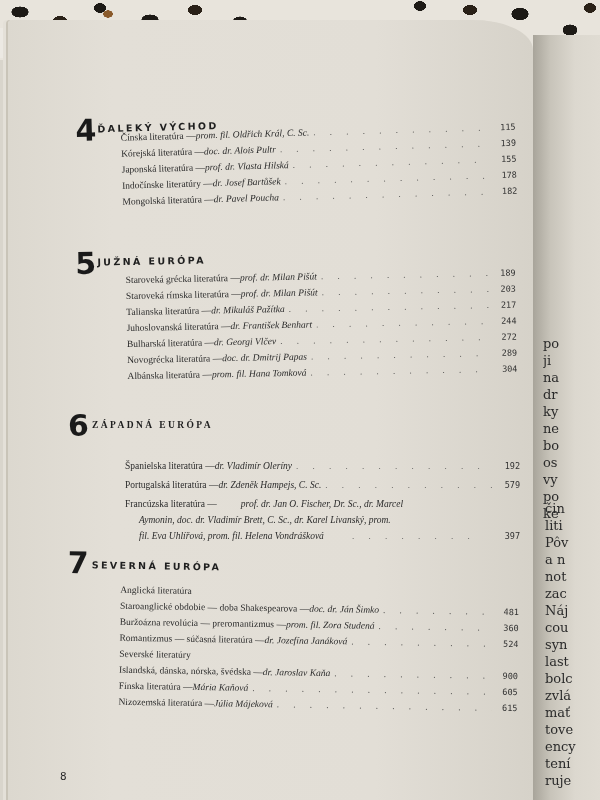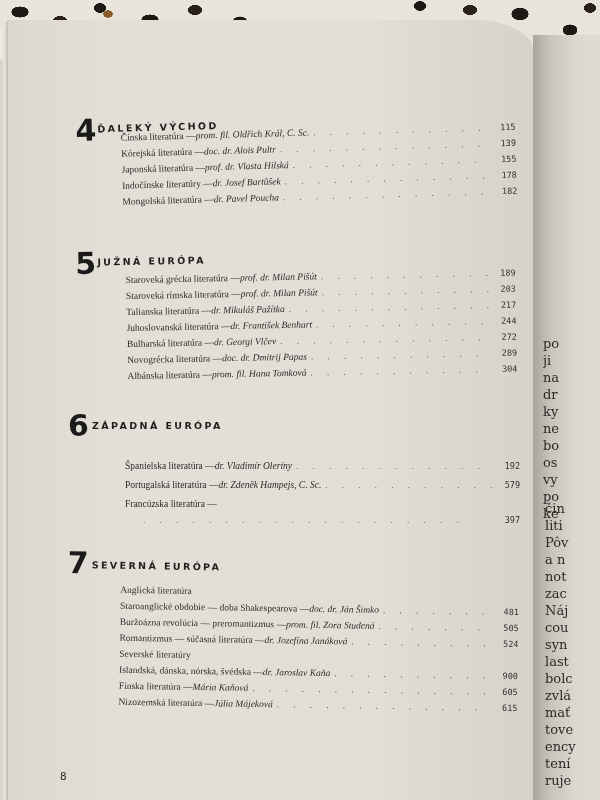"ZÁPADNÁ EURÓPA" span.sec-title { font-family: none -> Liberation Serif, serif }
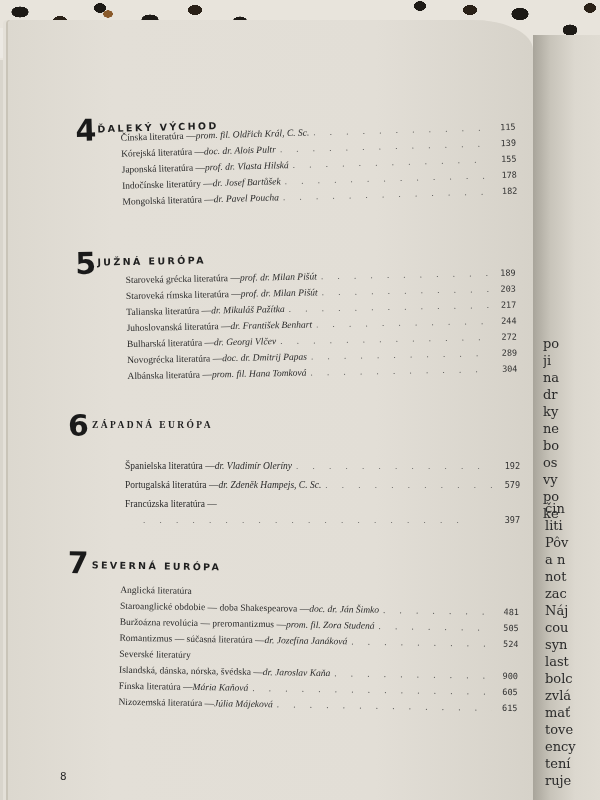"prof. dr. Jan O. Fischer," span.txt { html: none -> <span>prof. dr. Jan O. Fischer, Dr. Sc., dr. Marcel</span> }
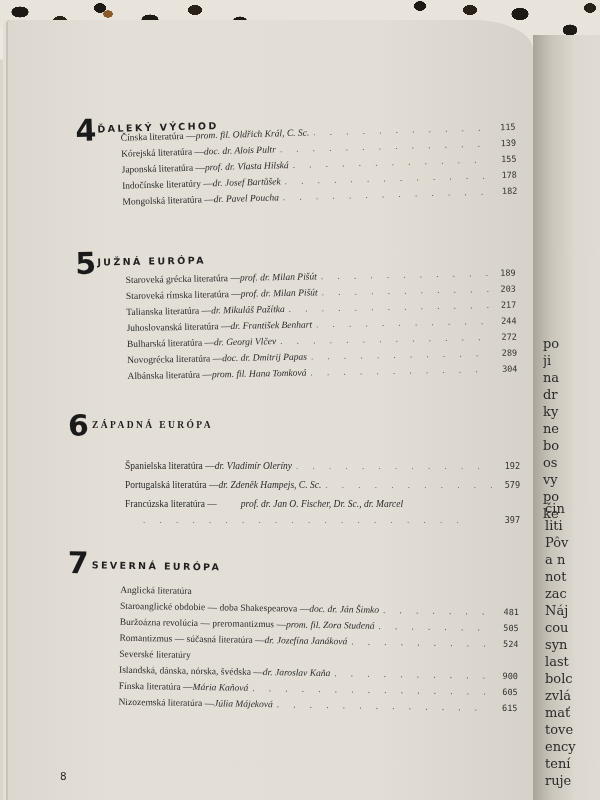"Aymonin, doc. dr. Vladimír Brett," div.line { html: none -> <div> <span>Aymonin, doc. dr. Vladimír Brett, C. Sc., dr. Karel Livanský, prom.</span> </div> }
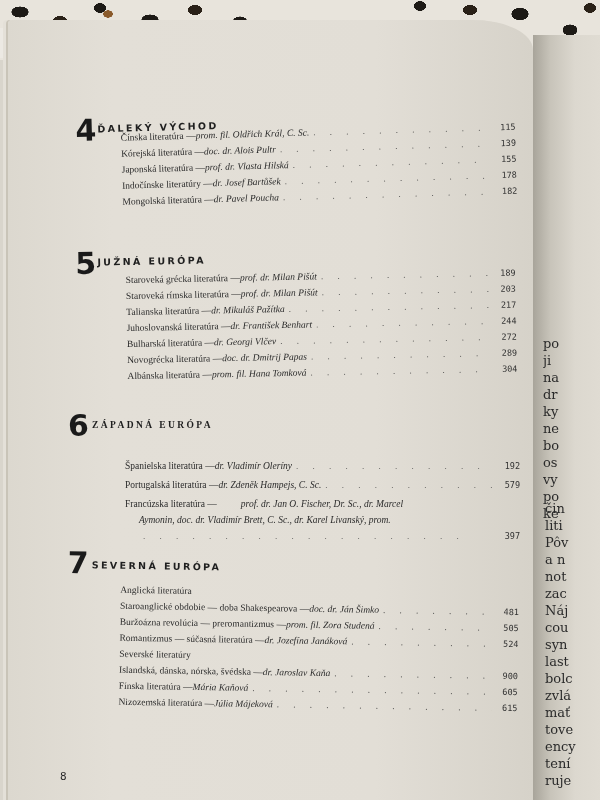"fil. Eva Uhlířová, prom. fil." span.txt { html: none -> <span>fil. Eva Uhlířová, prom. fil. Helena Vondrášková</span> }
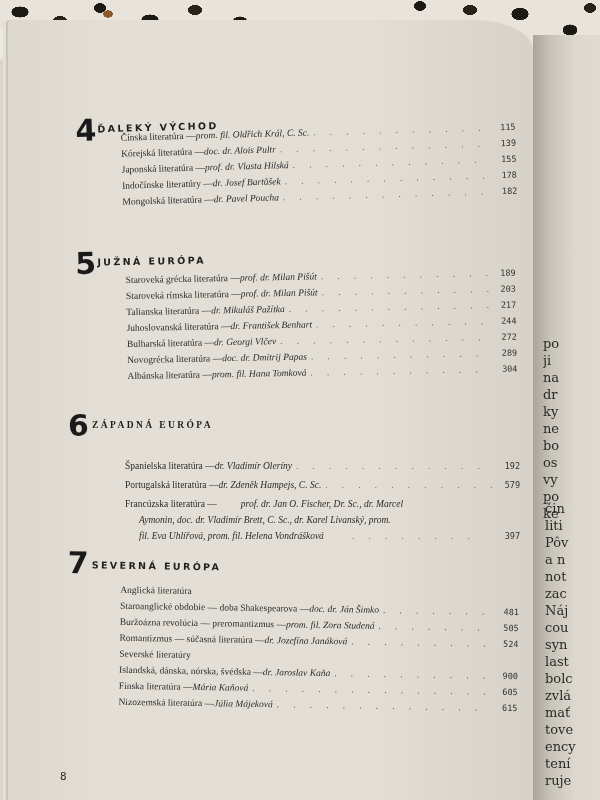"505" span.page { text: 505 -> 360 }
